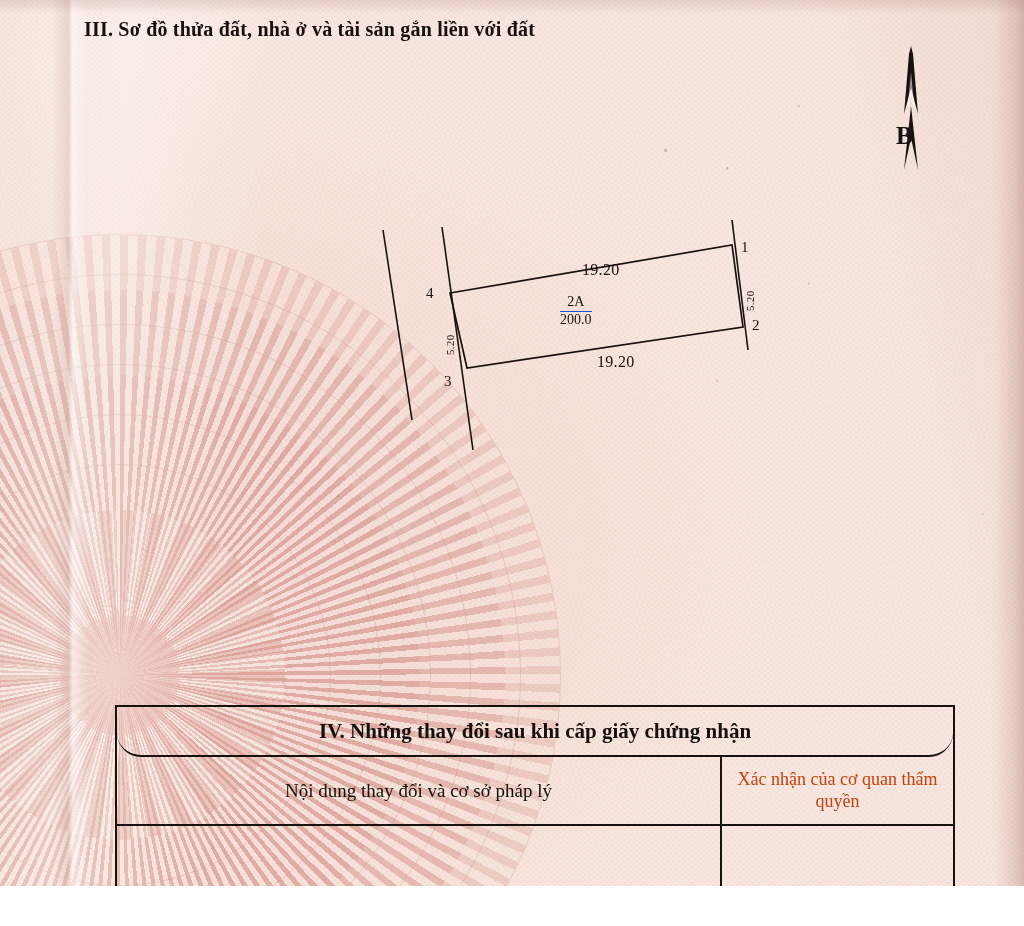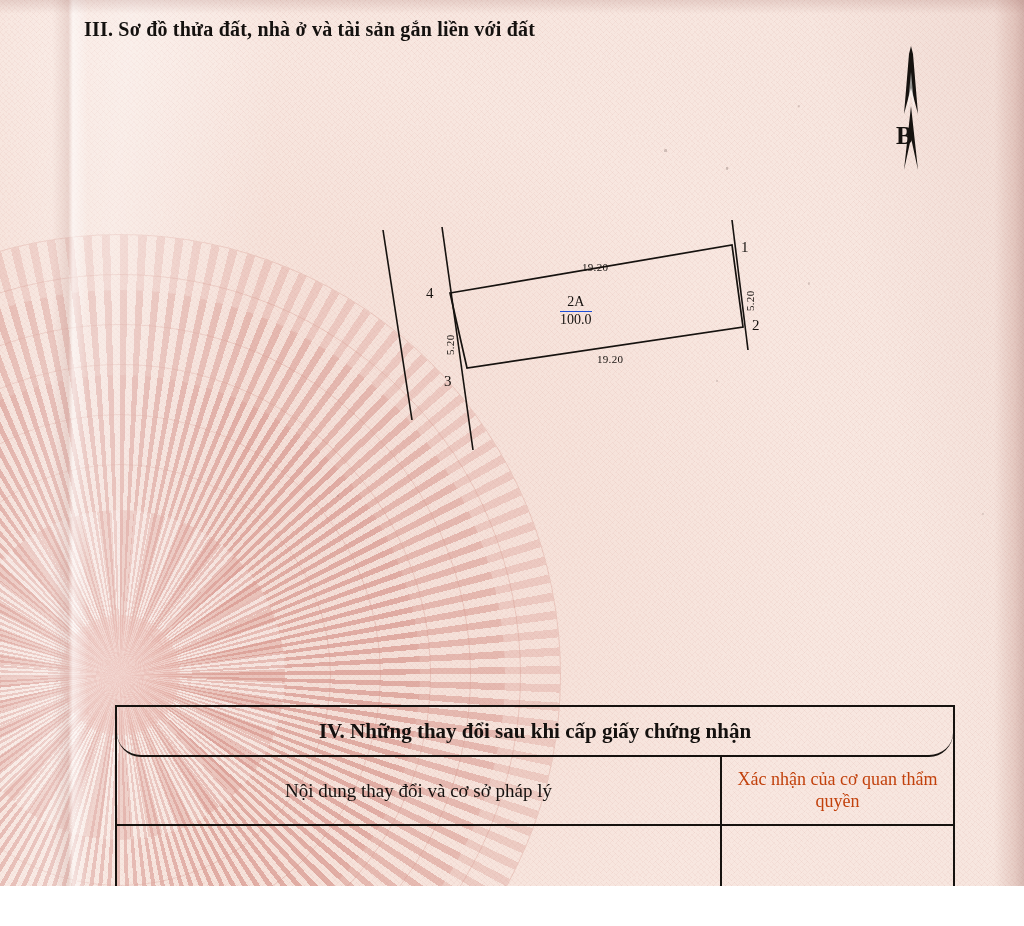"19.20" .dim { font-size: 11px -> 16px }
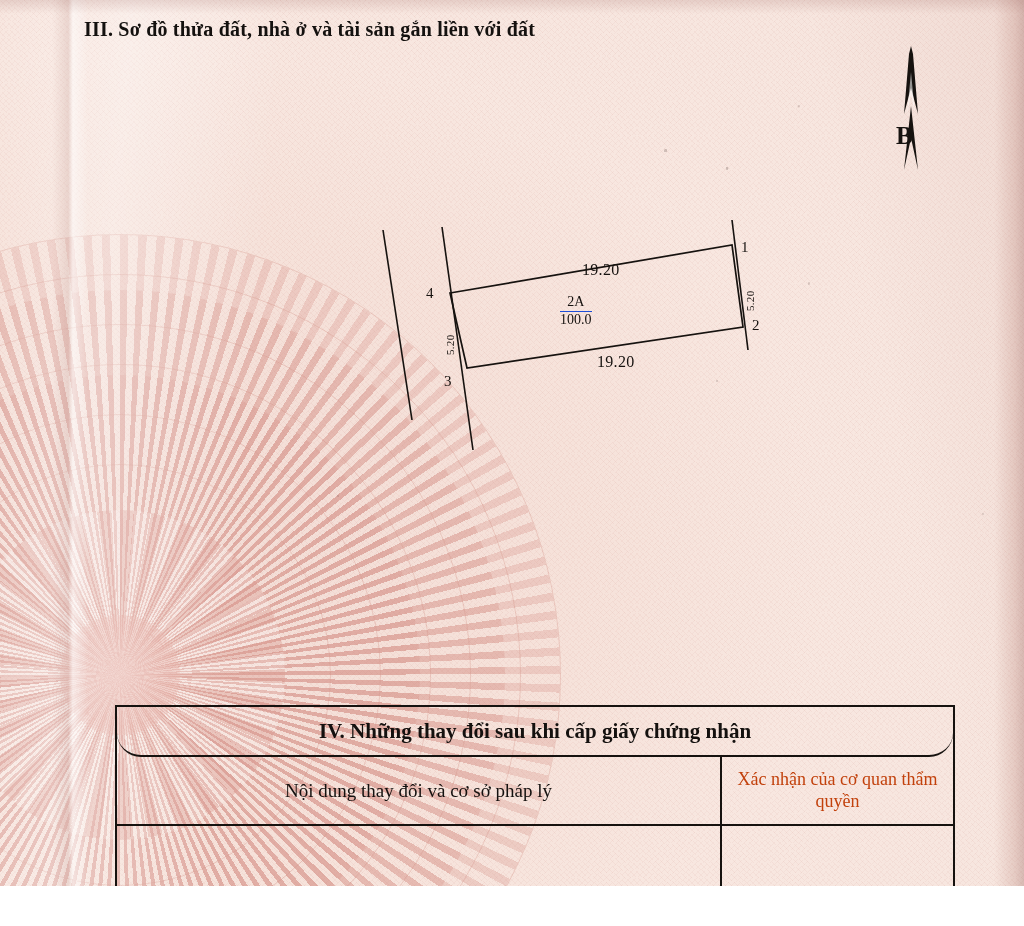"100.0" span.area { text: 100.0 -> 200.0 }
